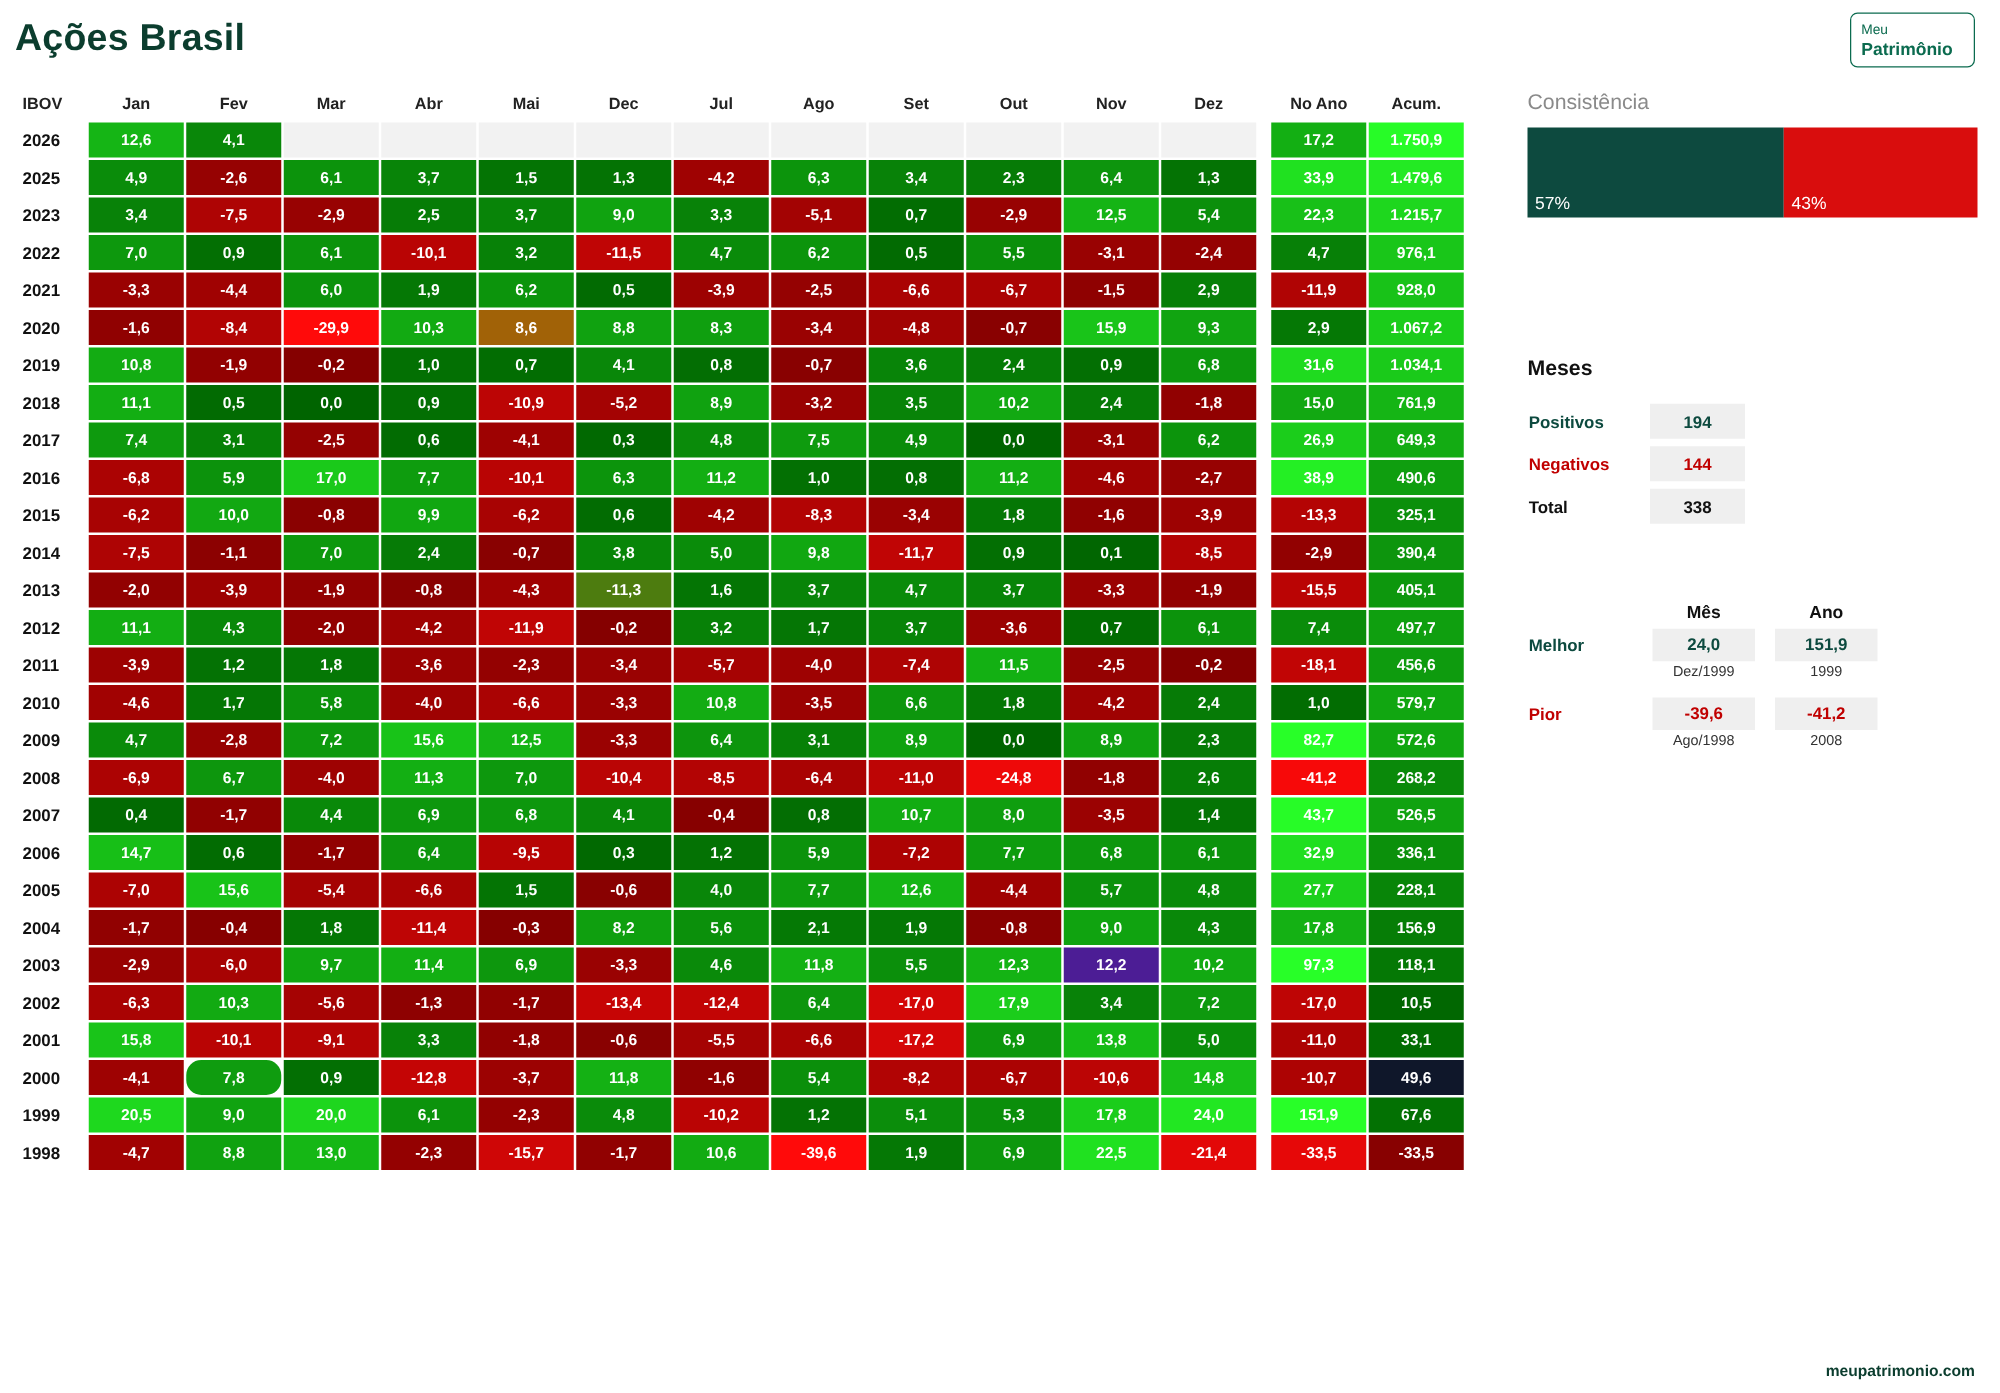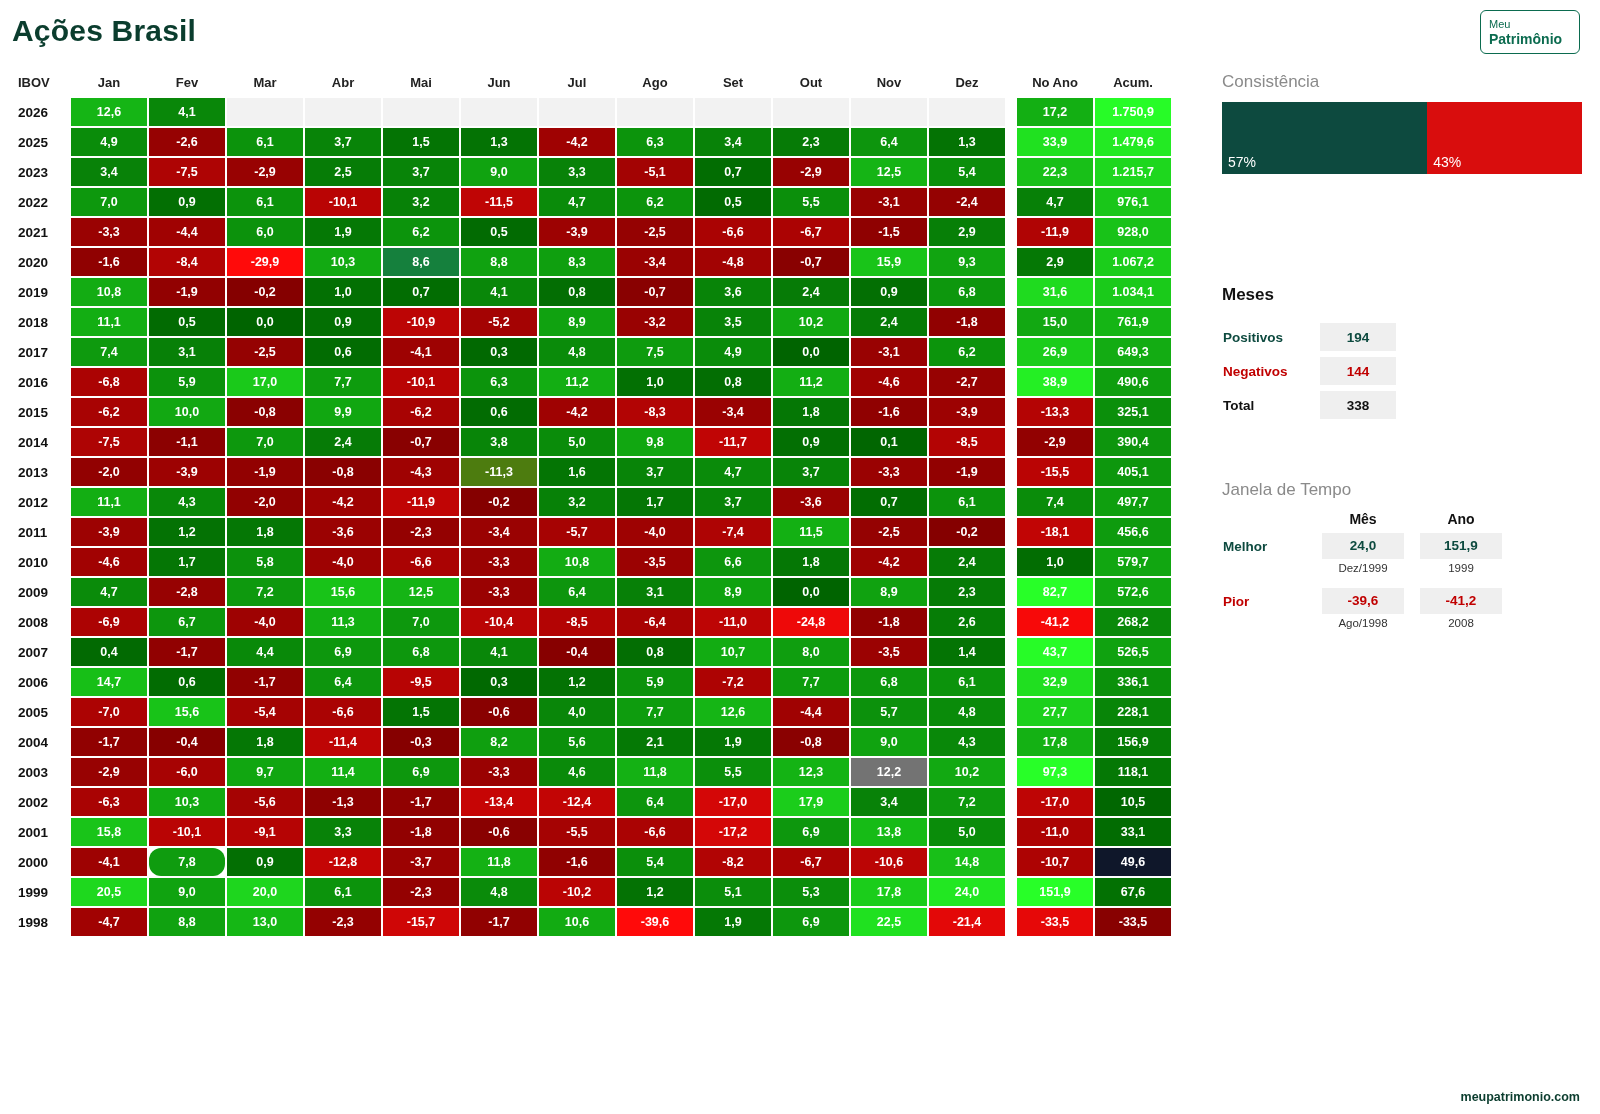"Jun" th { text: Jun -> Dec }
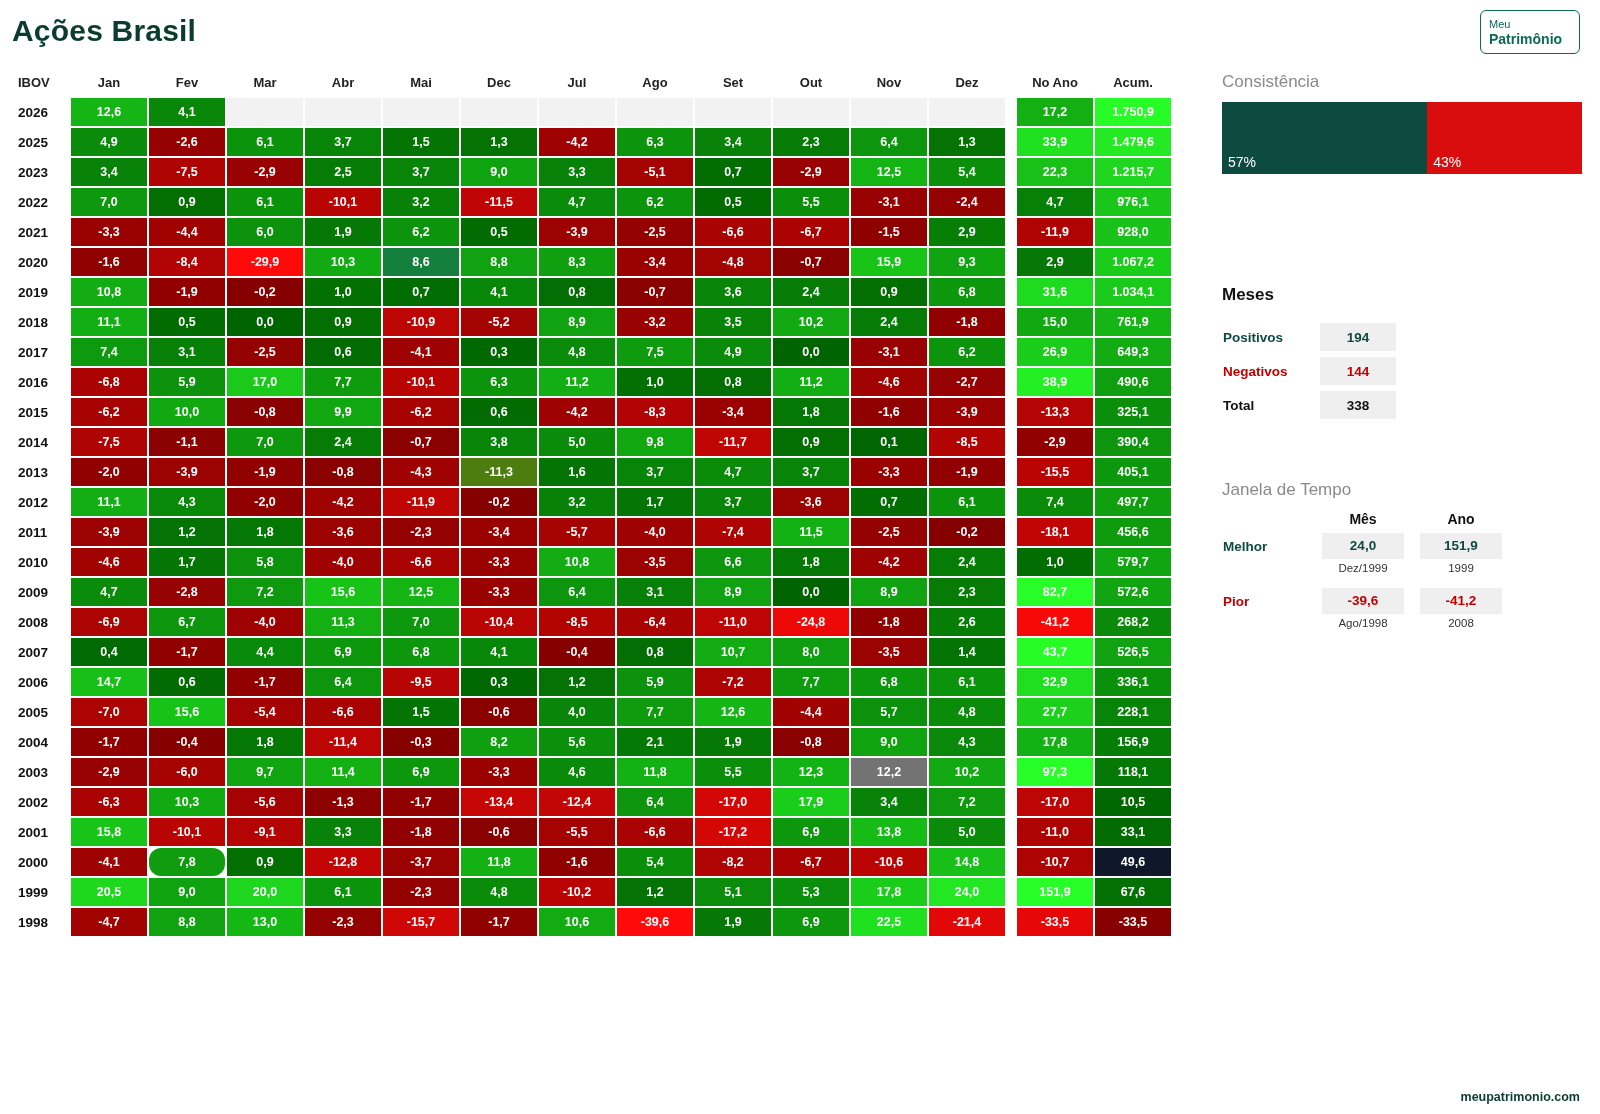"8,6" td.cell { background: #15803d -> #a16207 }
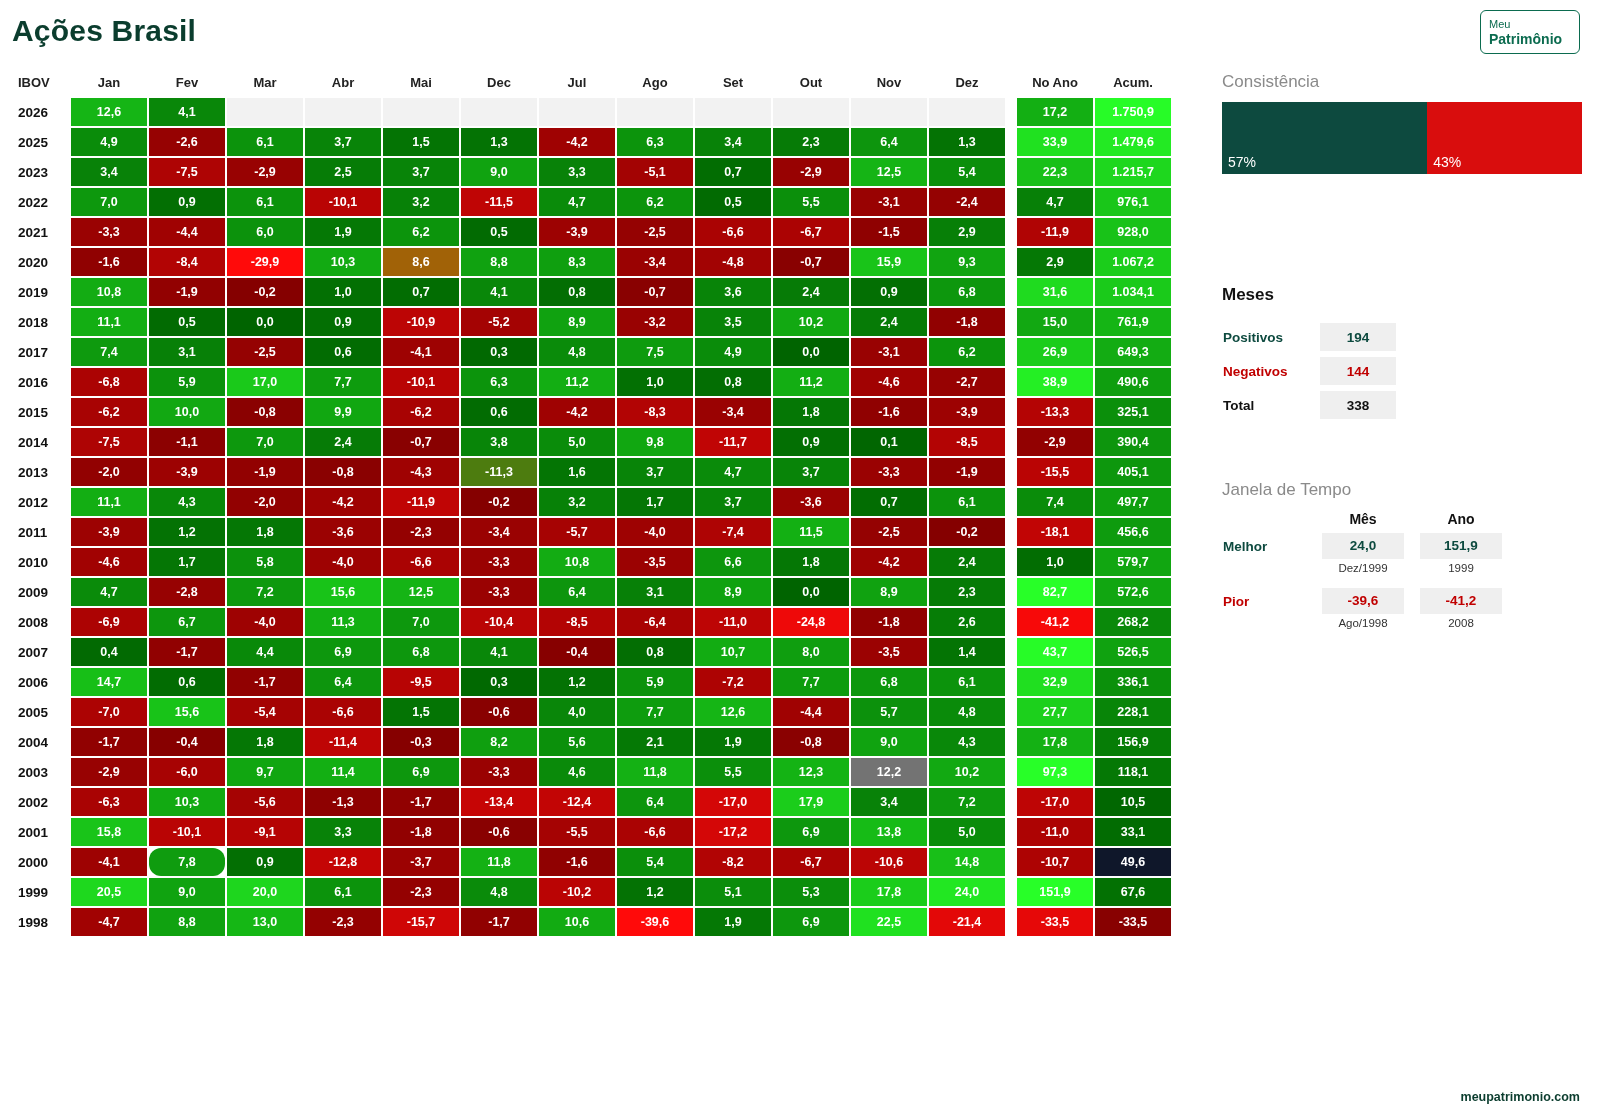"Janela de Tempo" div.hdr { html: <div>Janela de Tempo</div> -> none }
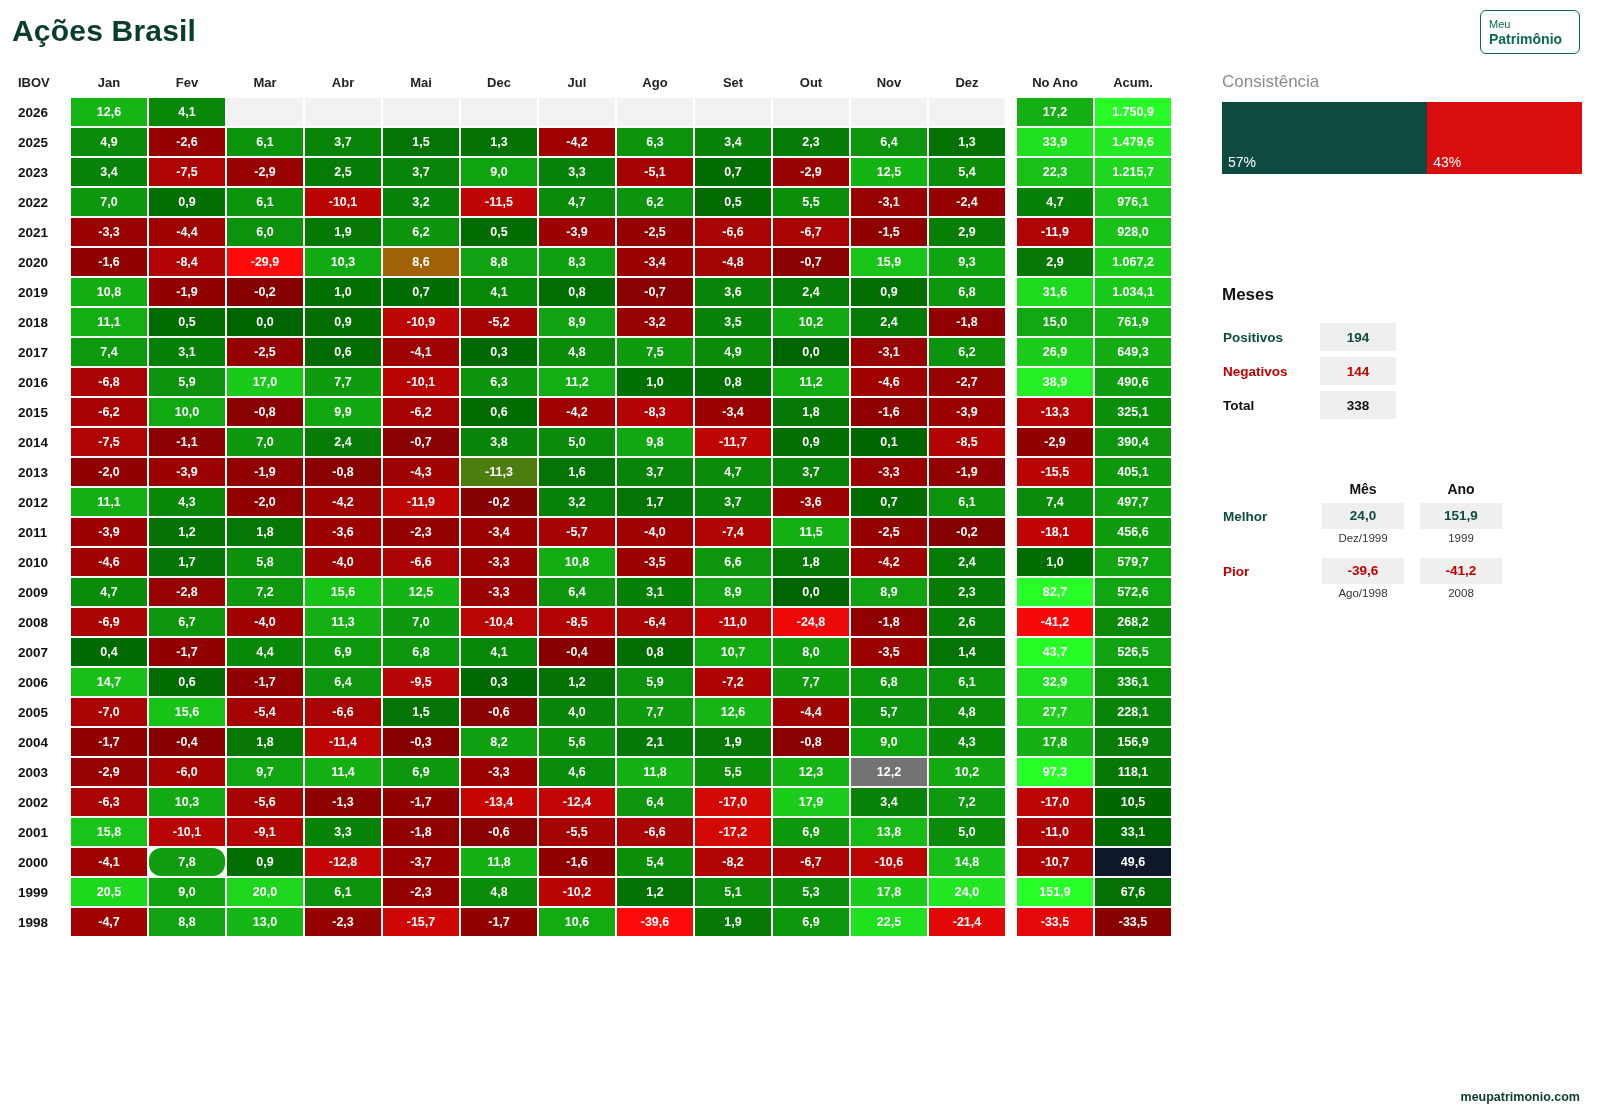"12,2" td.cell { background: #737373 -> #4c1d95 }
